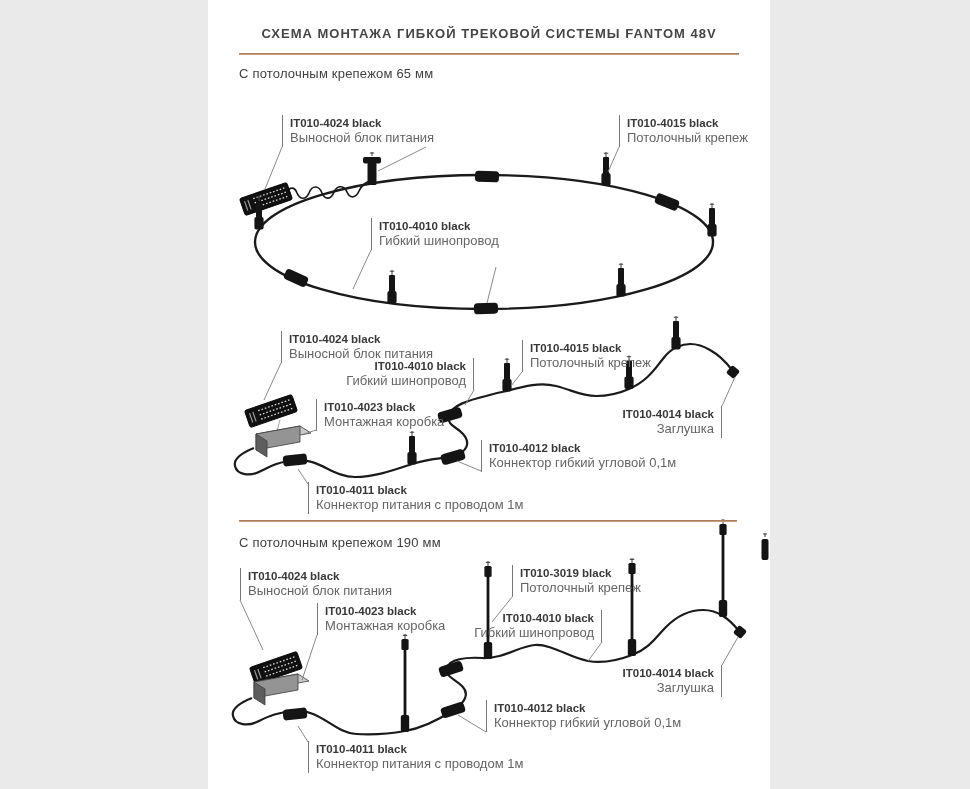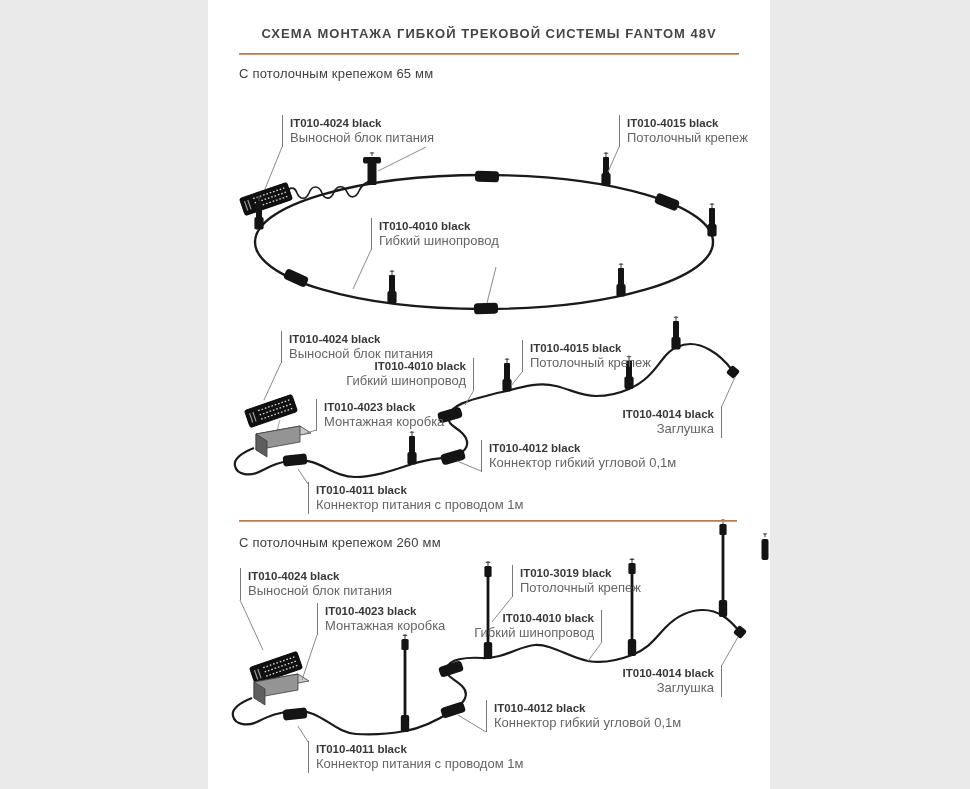"С потолочным крепежом 260 мм" div.section-heading { text: 260 -> 190 }
